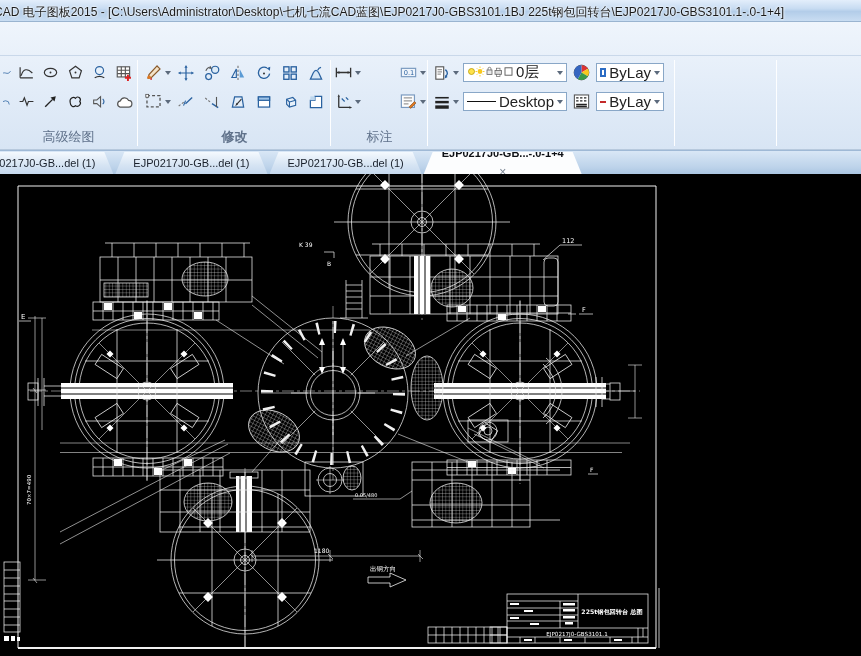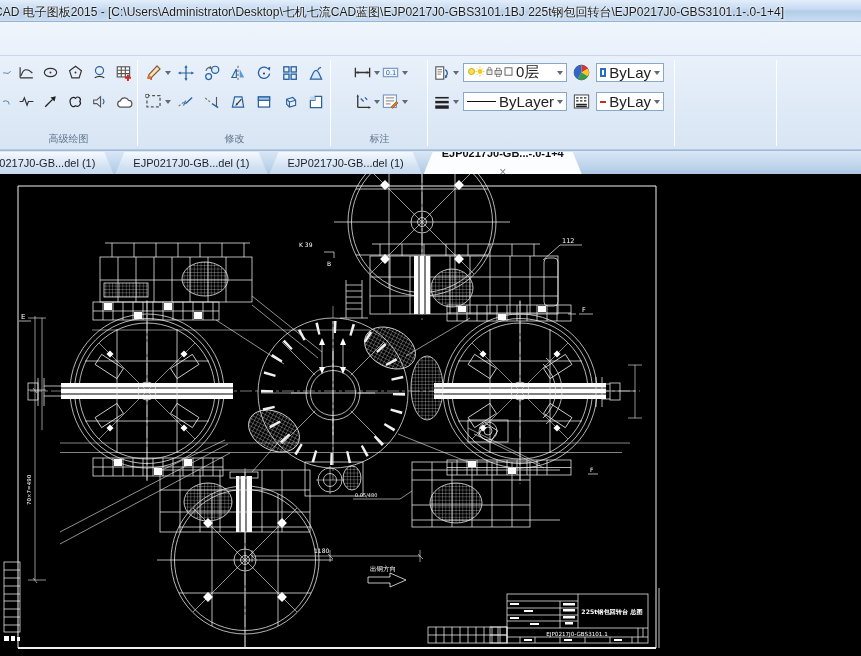"0.1" .g3 .rrow { justify-content: center -> space-between }
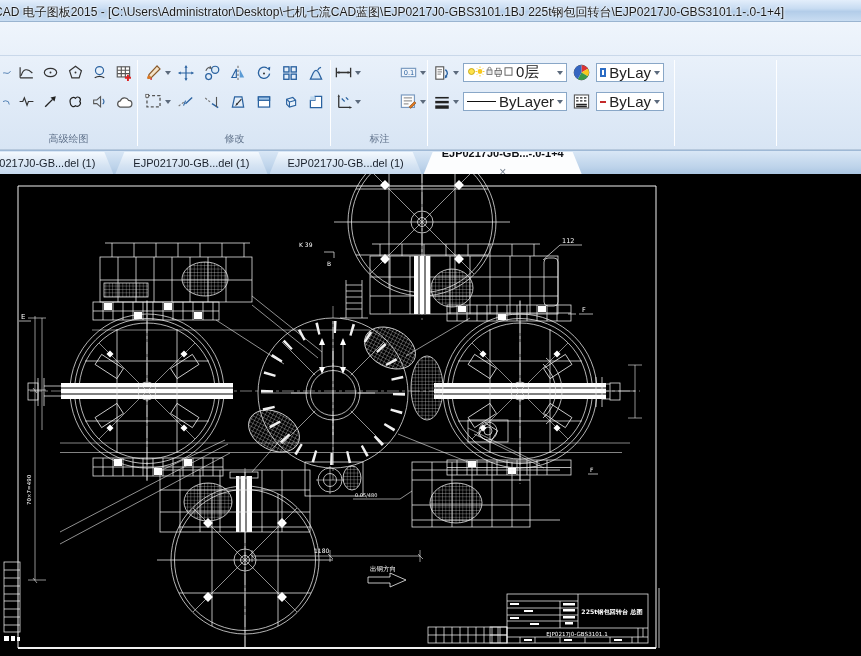"ByLayer" span { text: ByLayer -> Desktop }
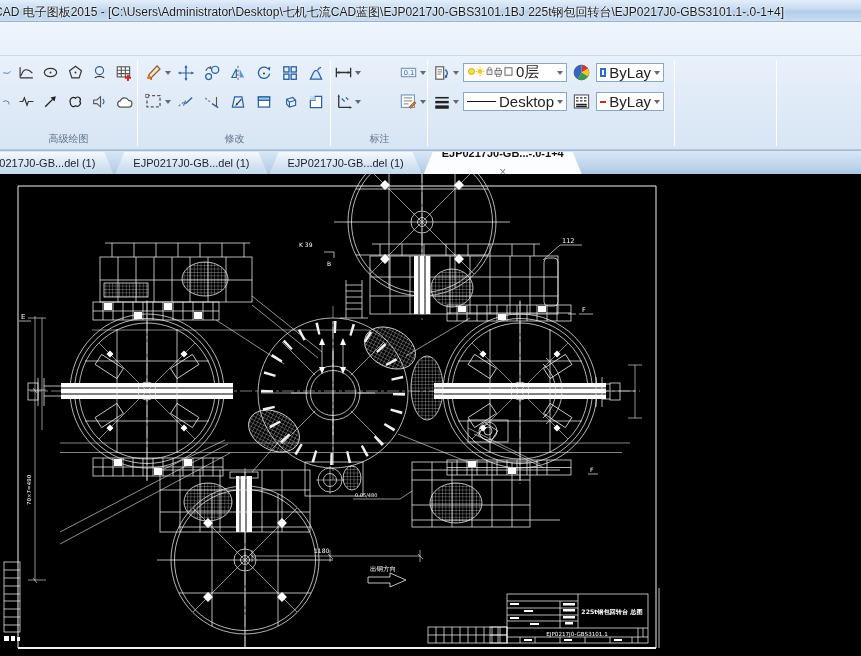"高级绘图" .rlabel { font-size: 10px -> 13px }
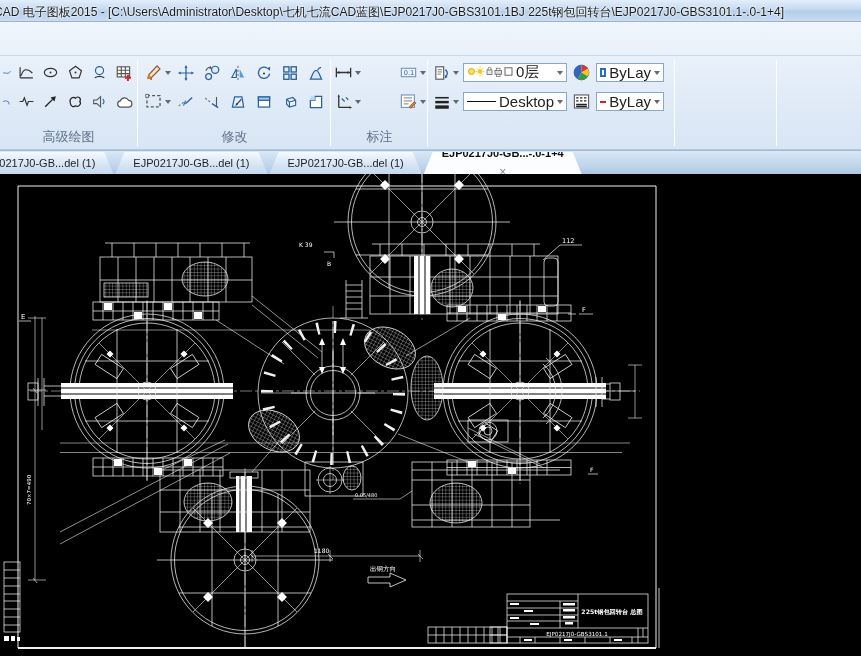"修改" .g2 { font-weight: none -> bold }
